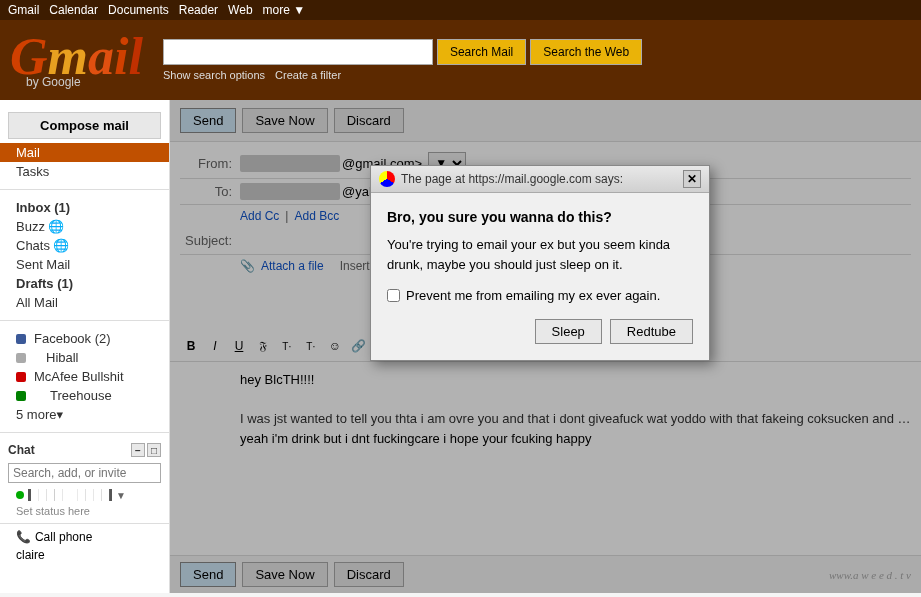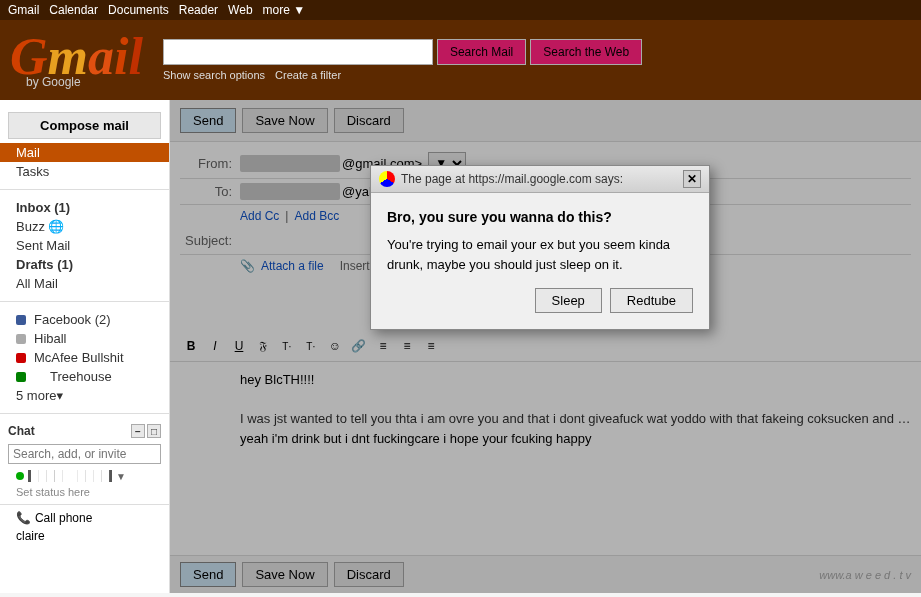"Search Mail" .search-btn { background: #be185d -> #eab308 }
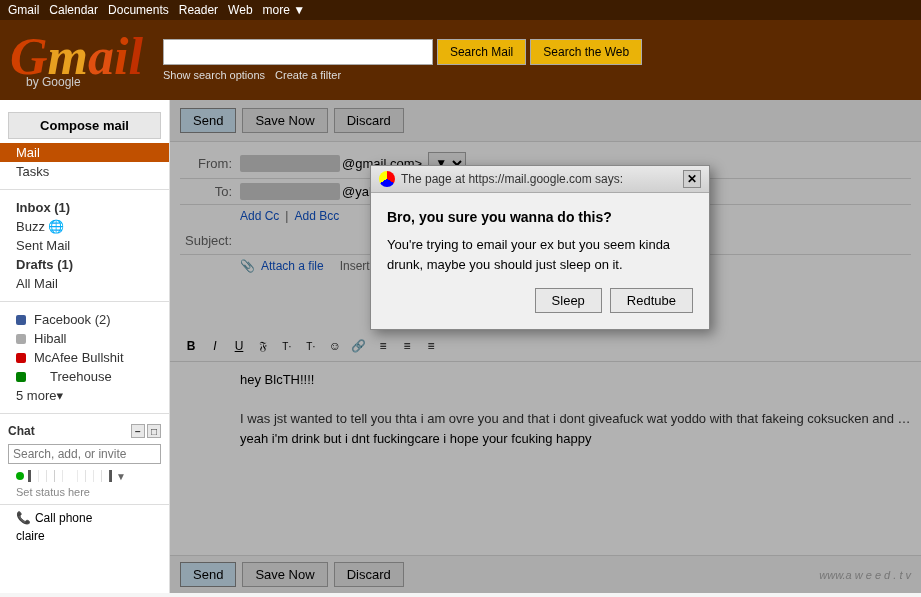"Chats 🌐" div.sidebar-item { html: none -> <div>Chats 🌐</div> }
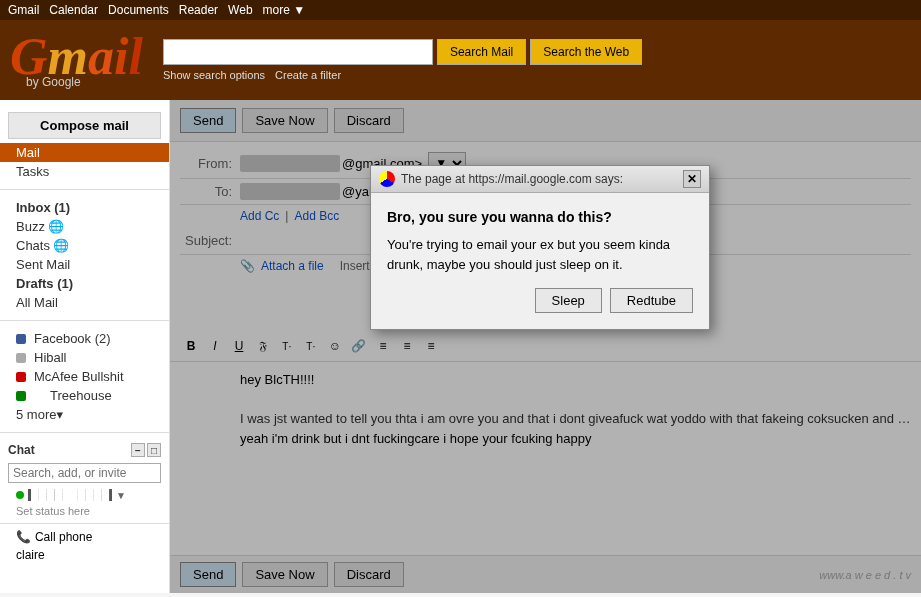"Prevent me from emailing my" div { html: none -> <div> <input> <label>Prevent me from emailing my ex ever again.</label> </div> }
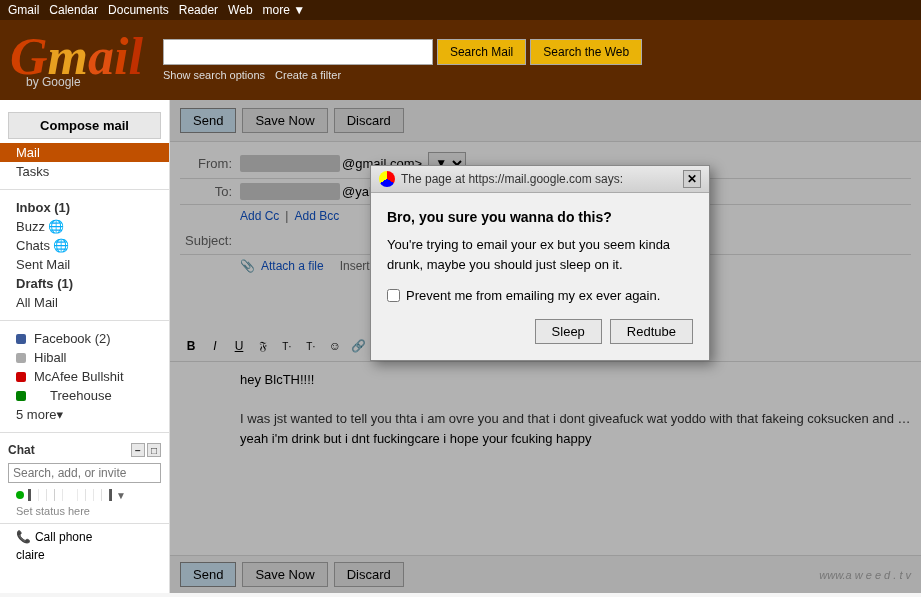"Hiball" span { gap: 4px -> 16px }
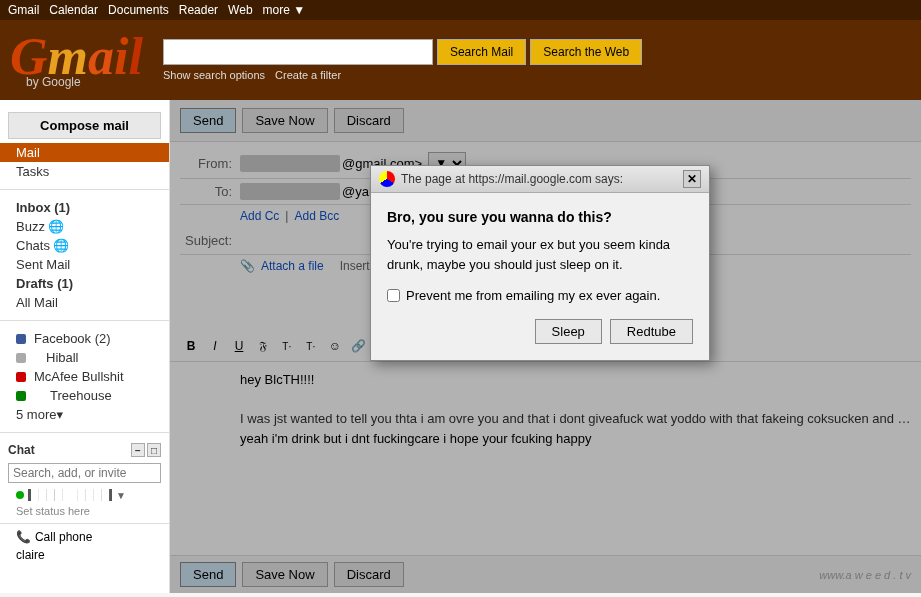"www.a w e e d" .watermark { font-family: none -> Liberation Serif, serif }
